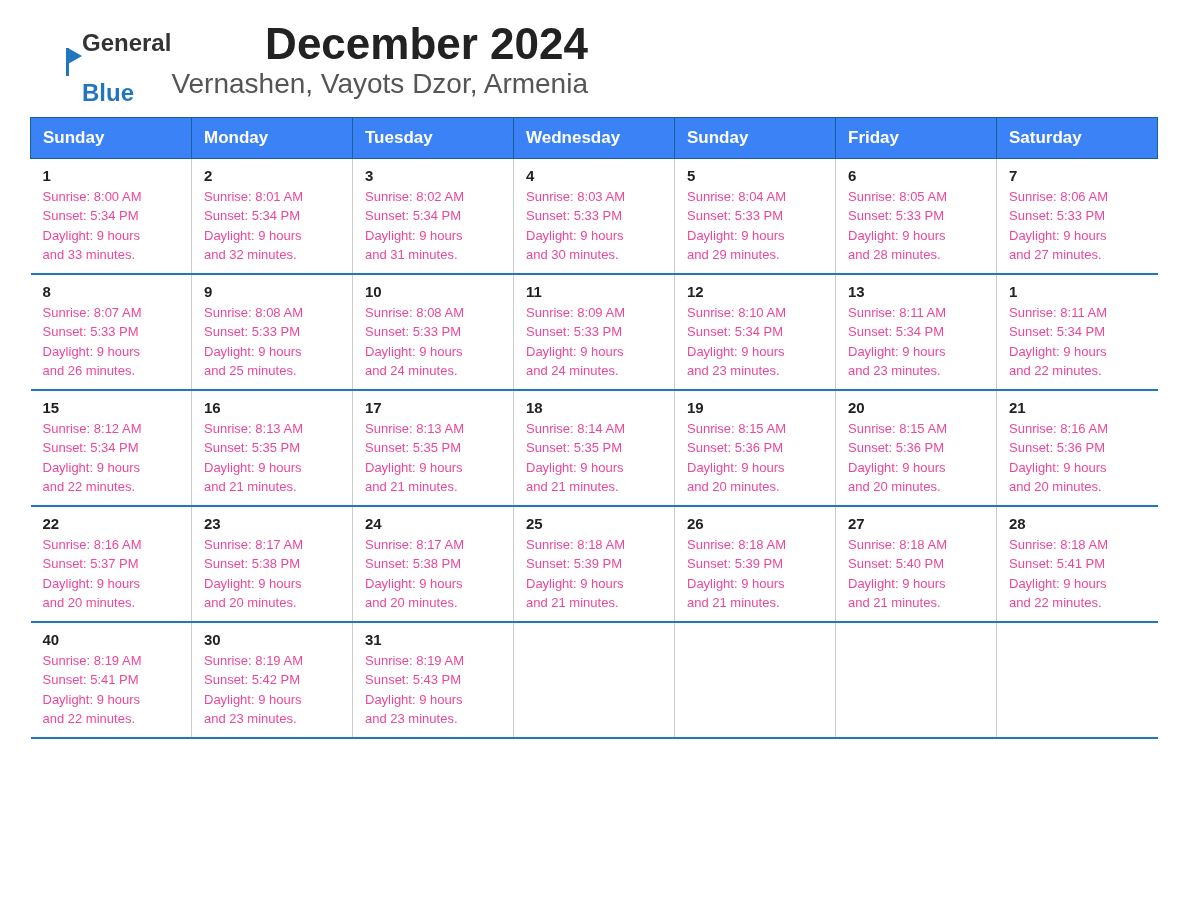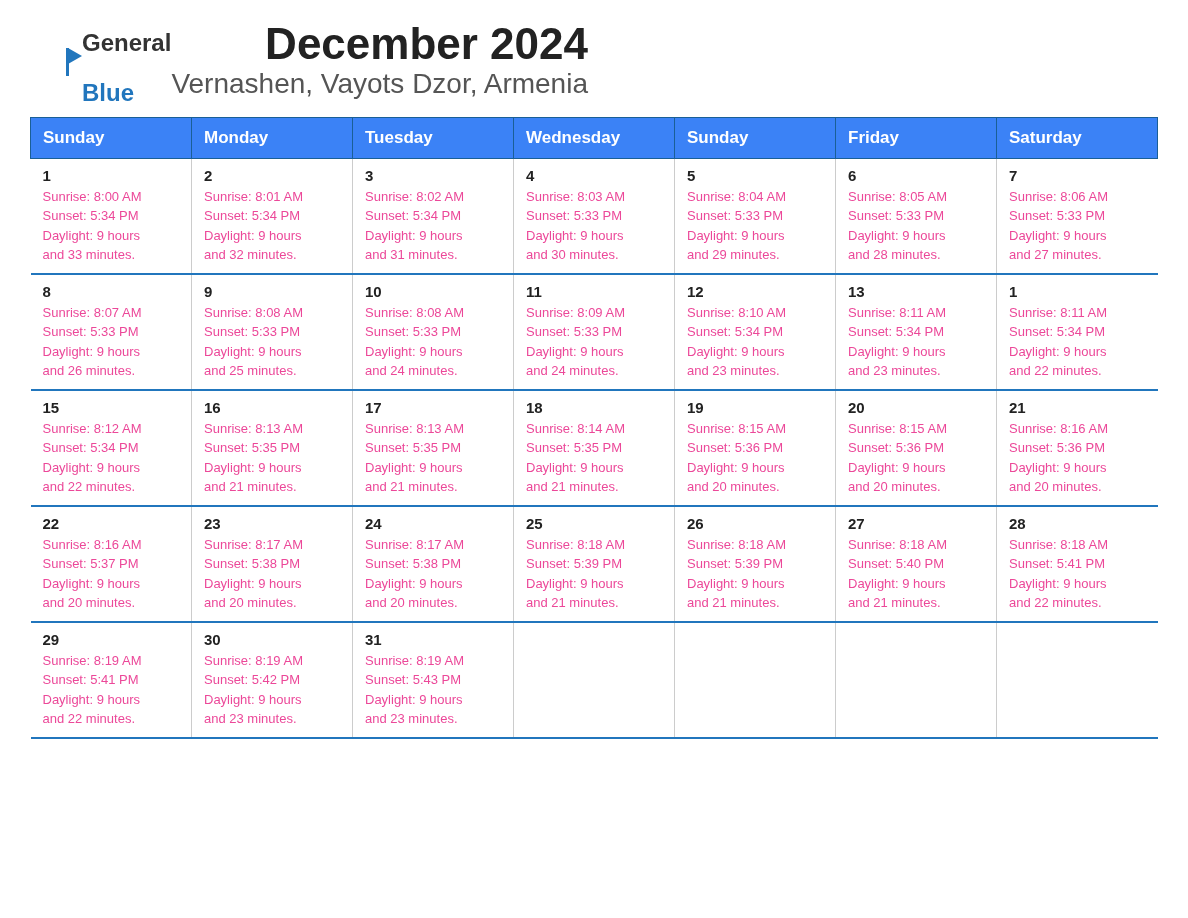"29" span.day-number { text: 29 -> 40 }
